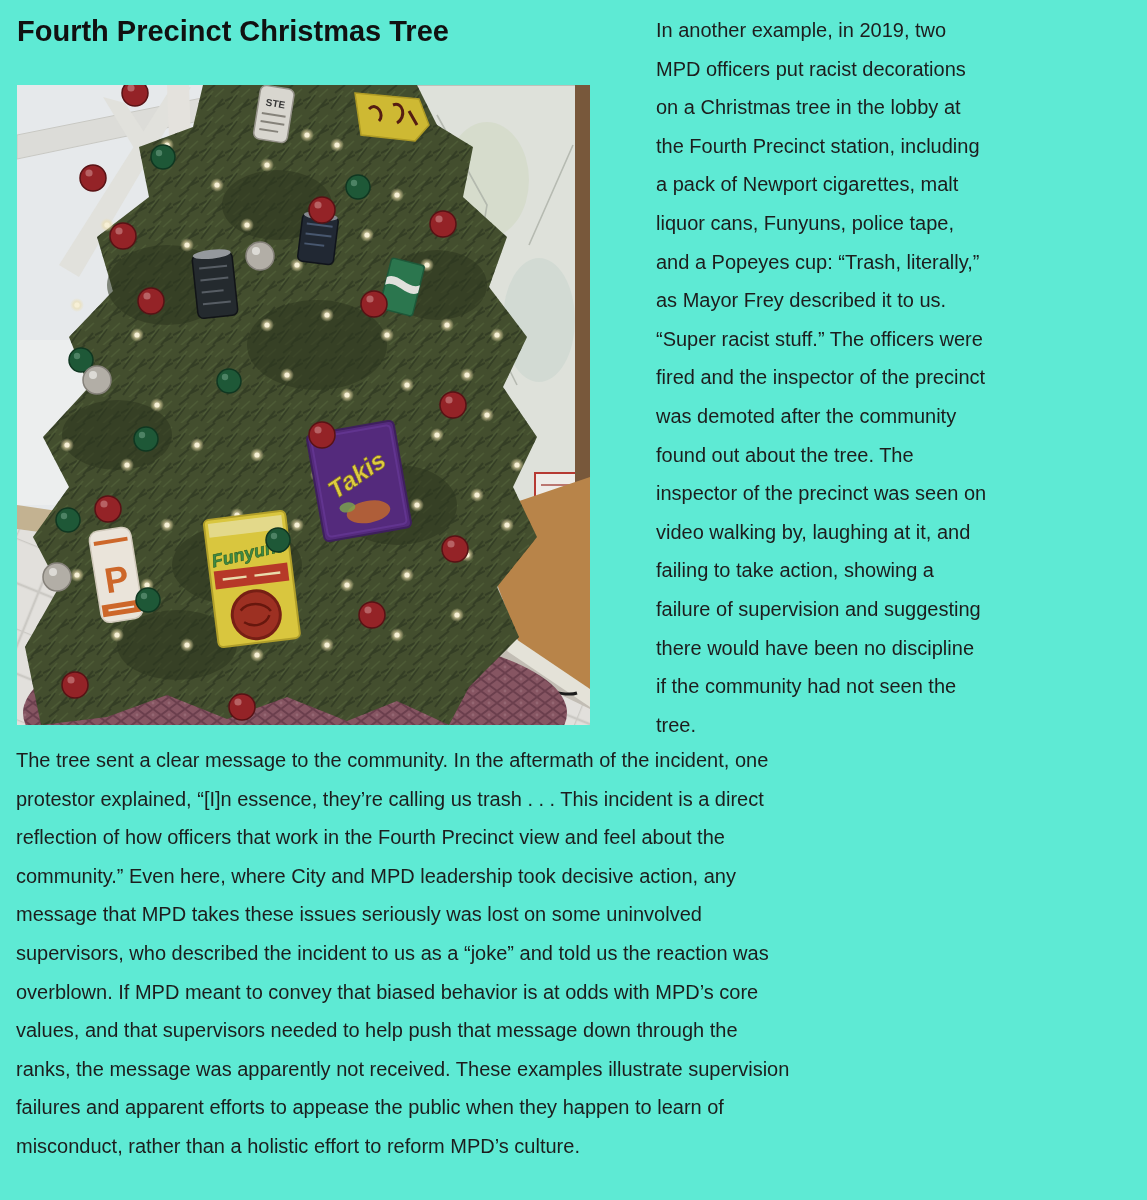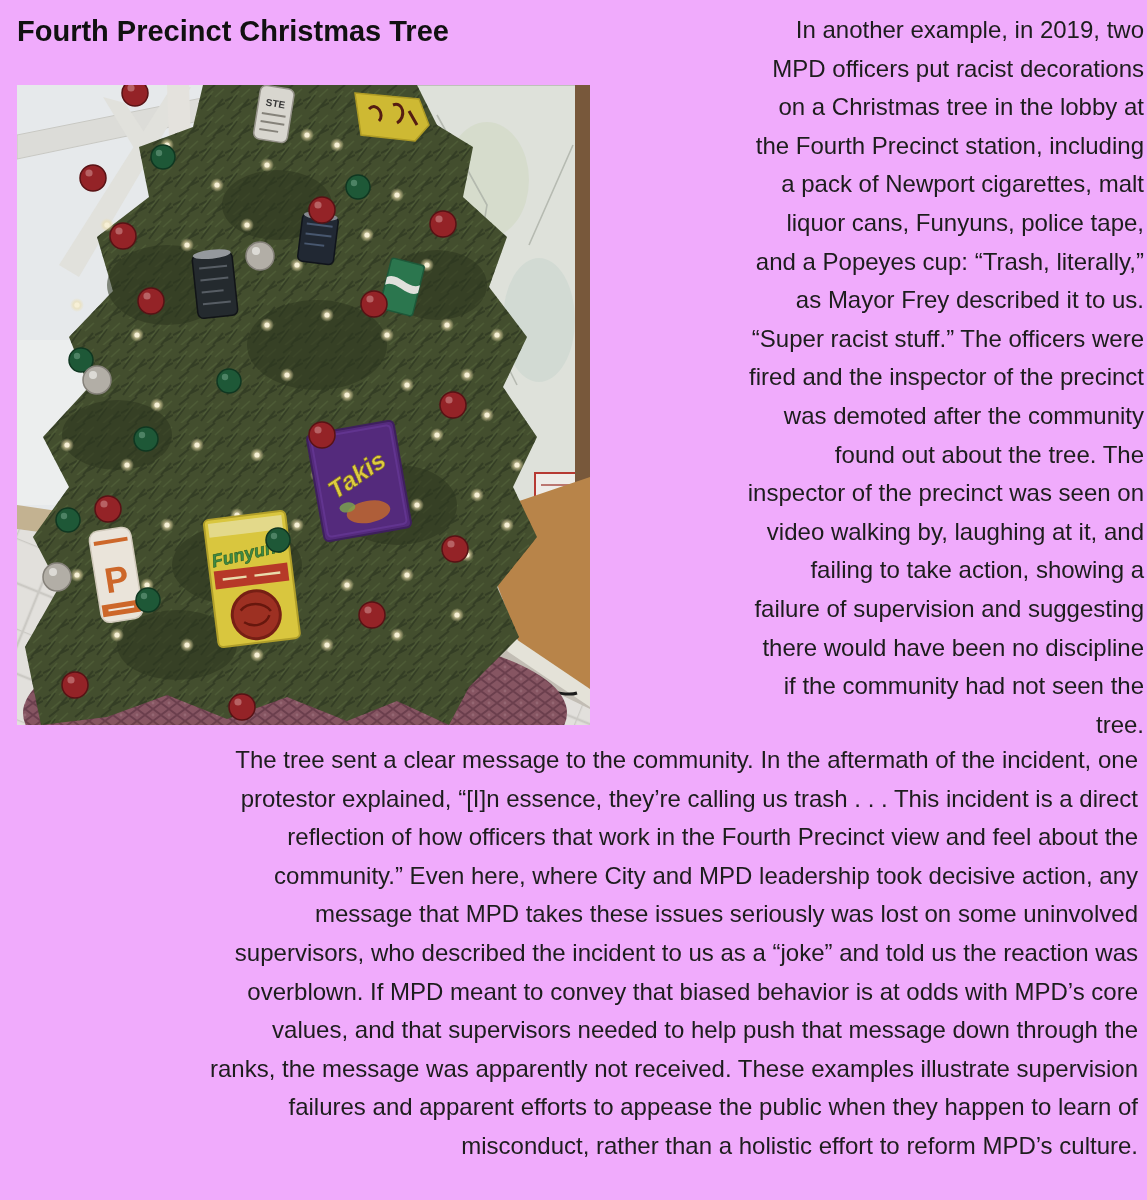"Fourth Precinct Christmas Tree" .page { background: #f0abfc -> #5eead4 }
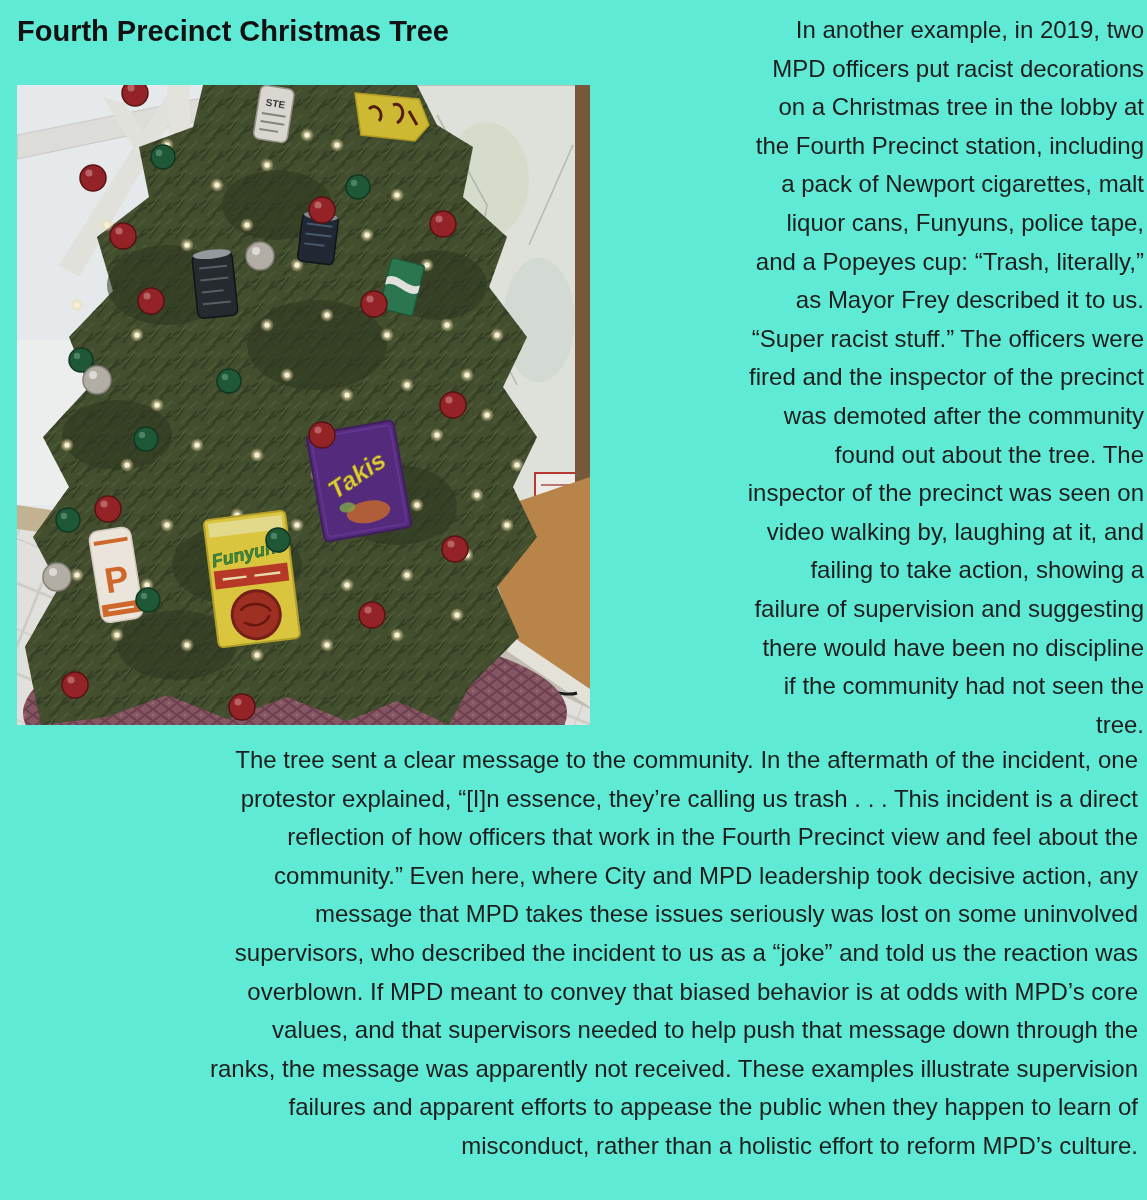"In another example, in 2019," .para { font-size: 24px -> 20px; text-align: right -> none }
